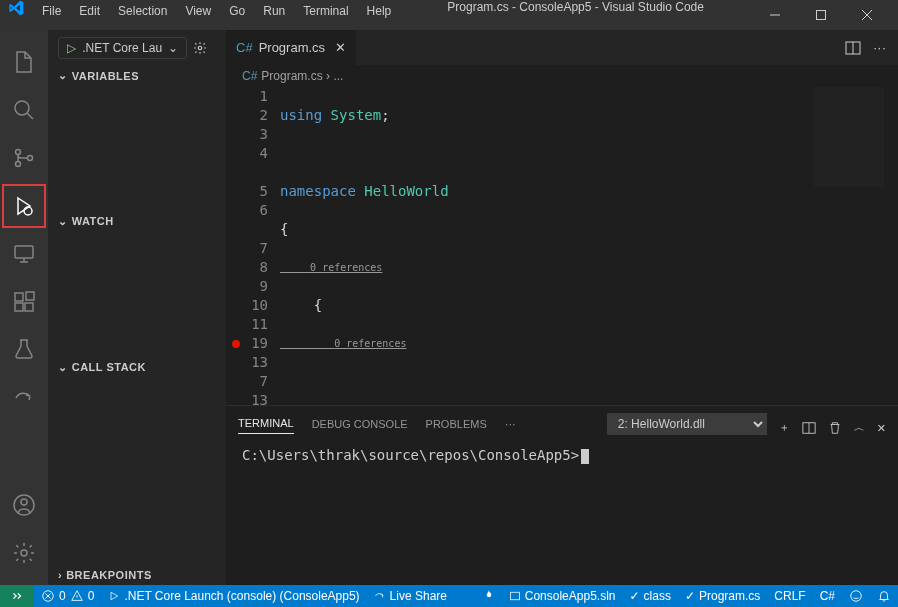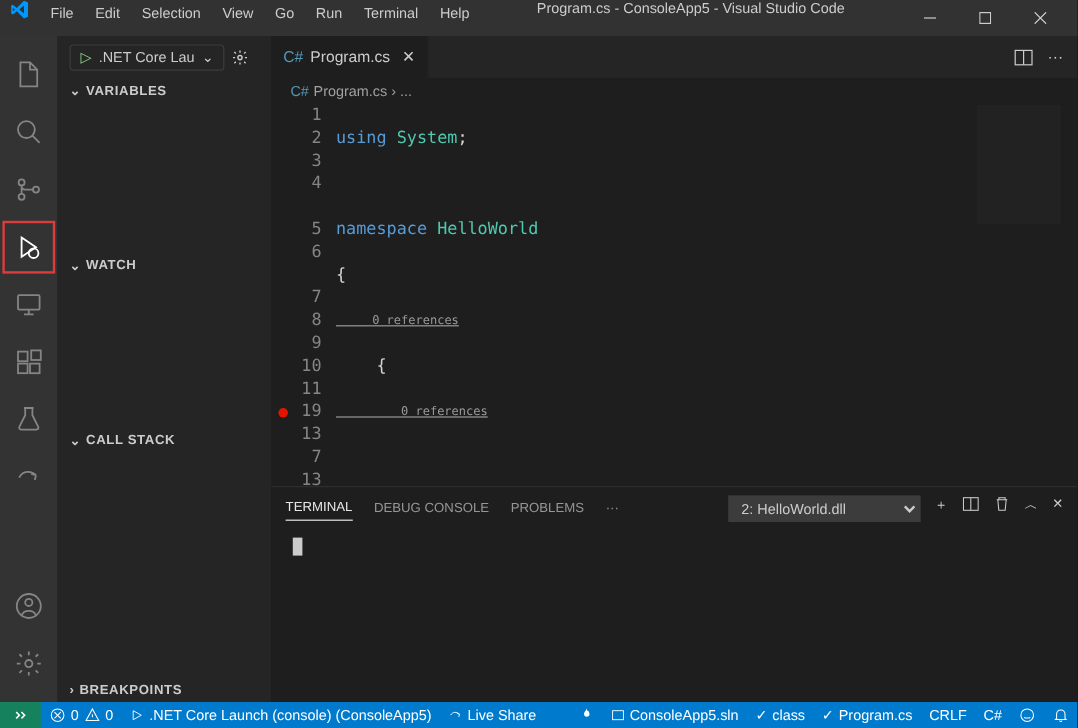"2: HelloWorld.dll" .panel-right { align-items: flex-start -> flex-end }
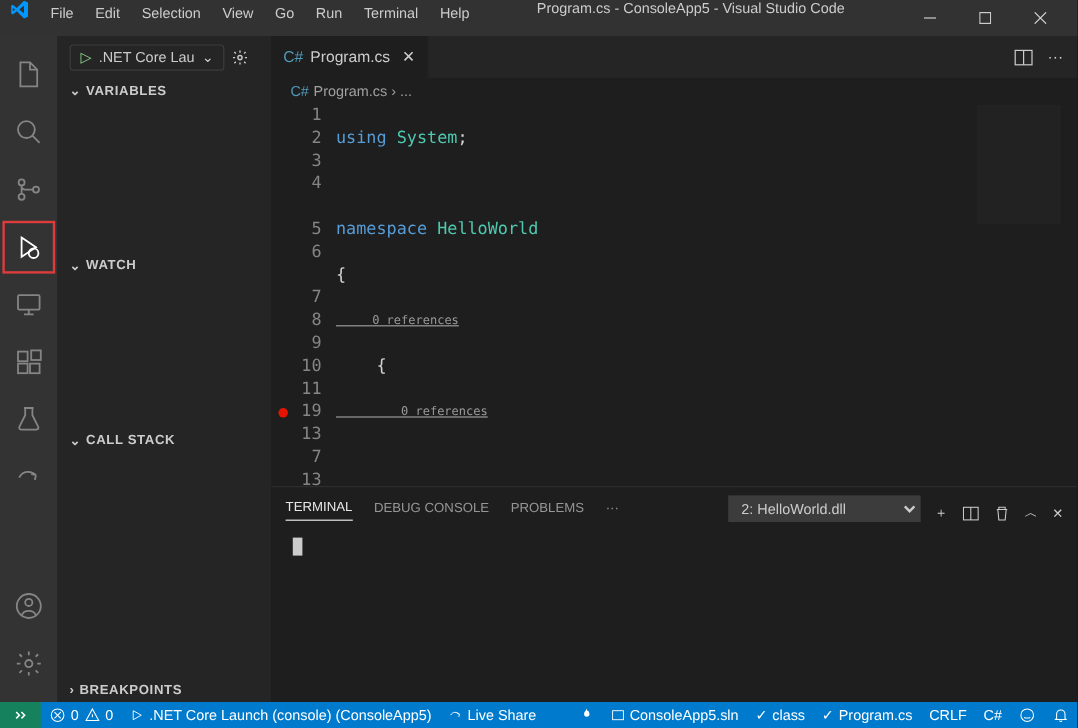"C:\Users\thrak\source\repos\ConsoleApp5>" span { html: none -> <span>C:\Users\thrak\source\repos\ConsoleApp5&gt;</span> }
